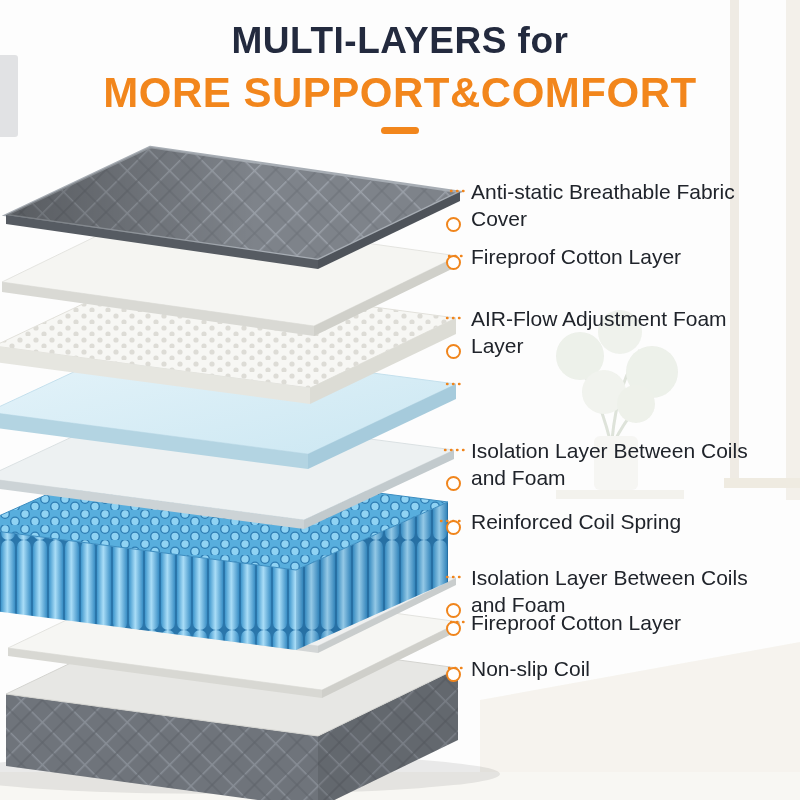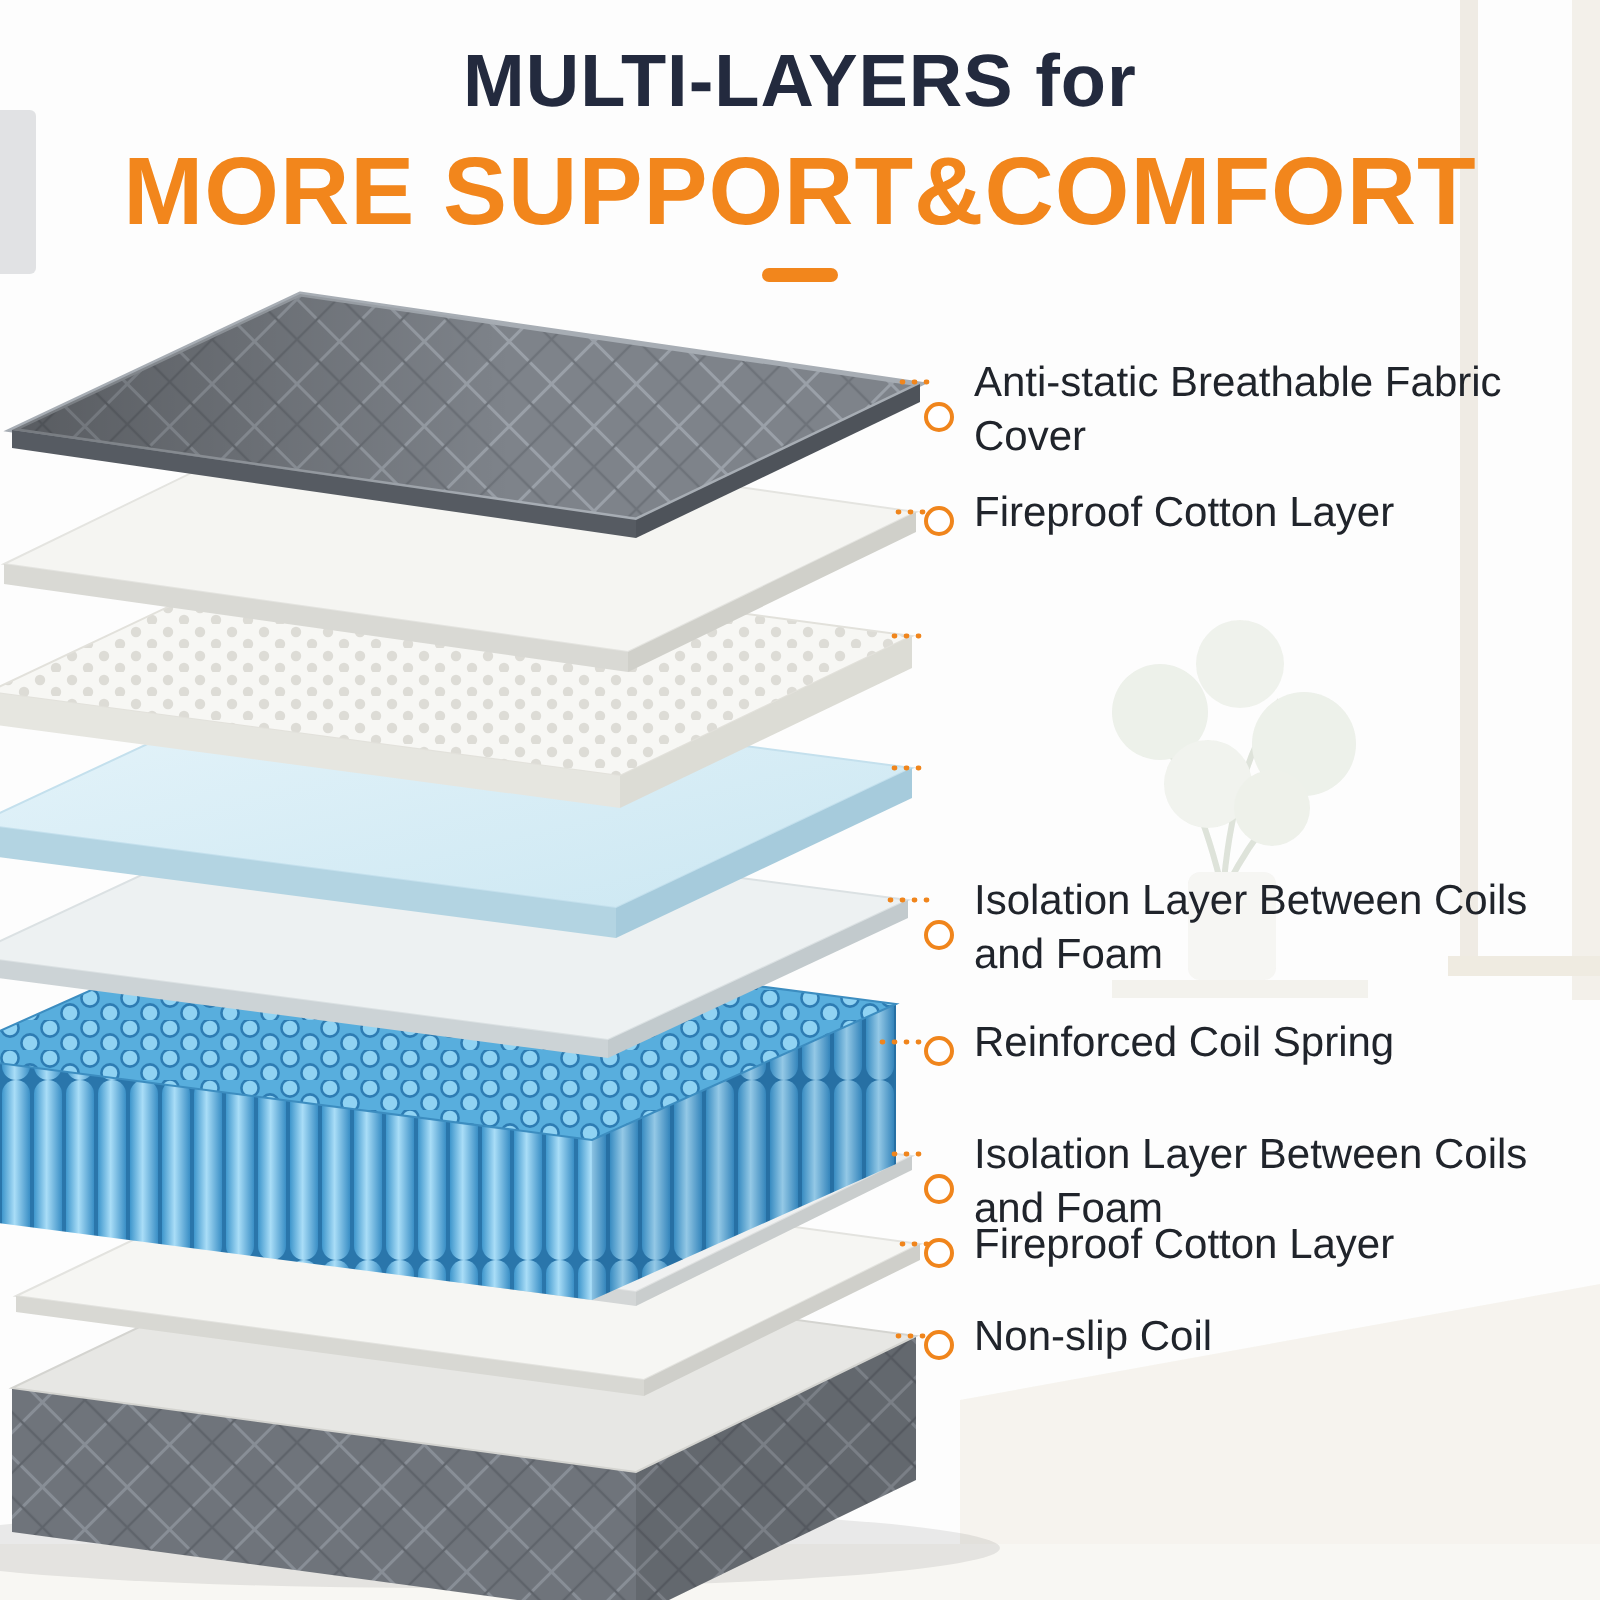"MORE SUPPORT&COMFORT" .t2 { font-size: 48px -> 42px }
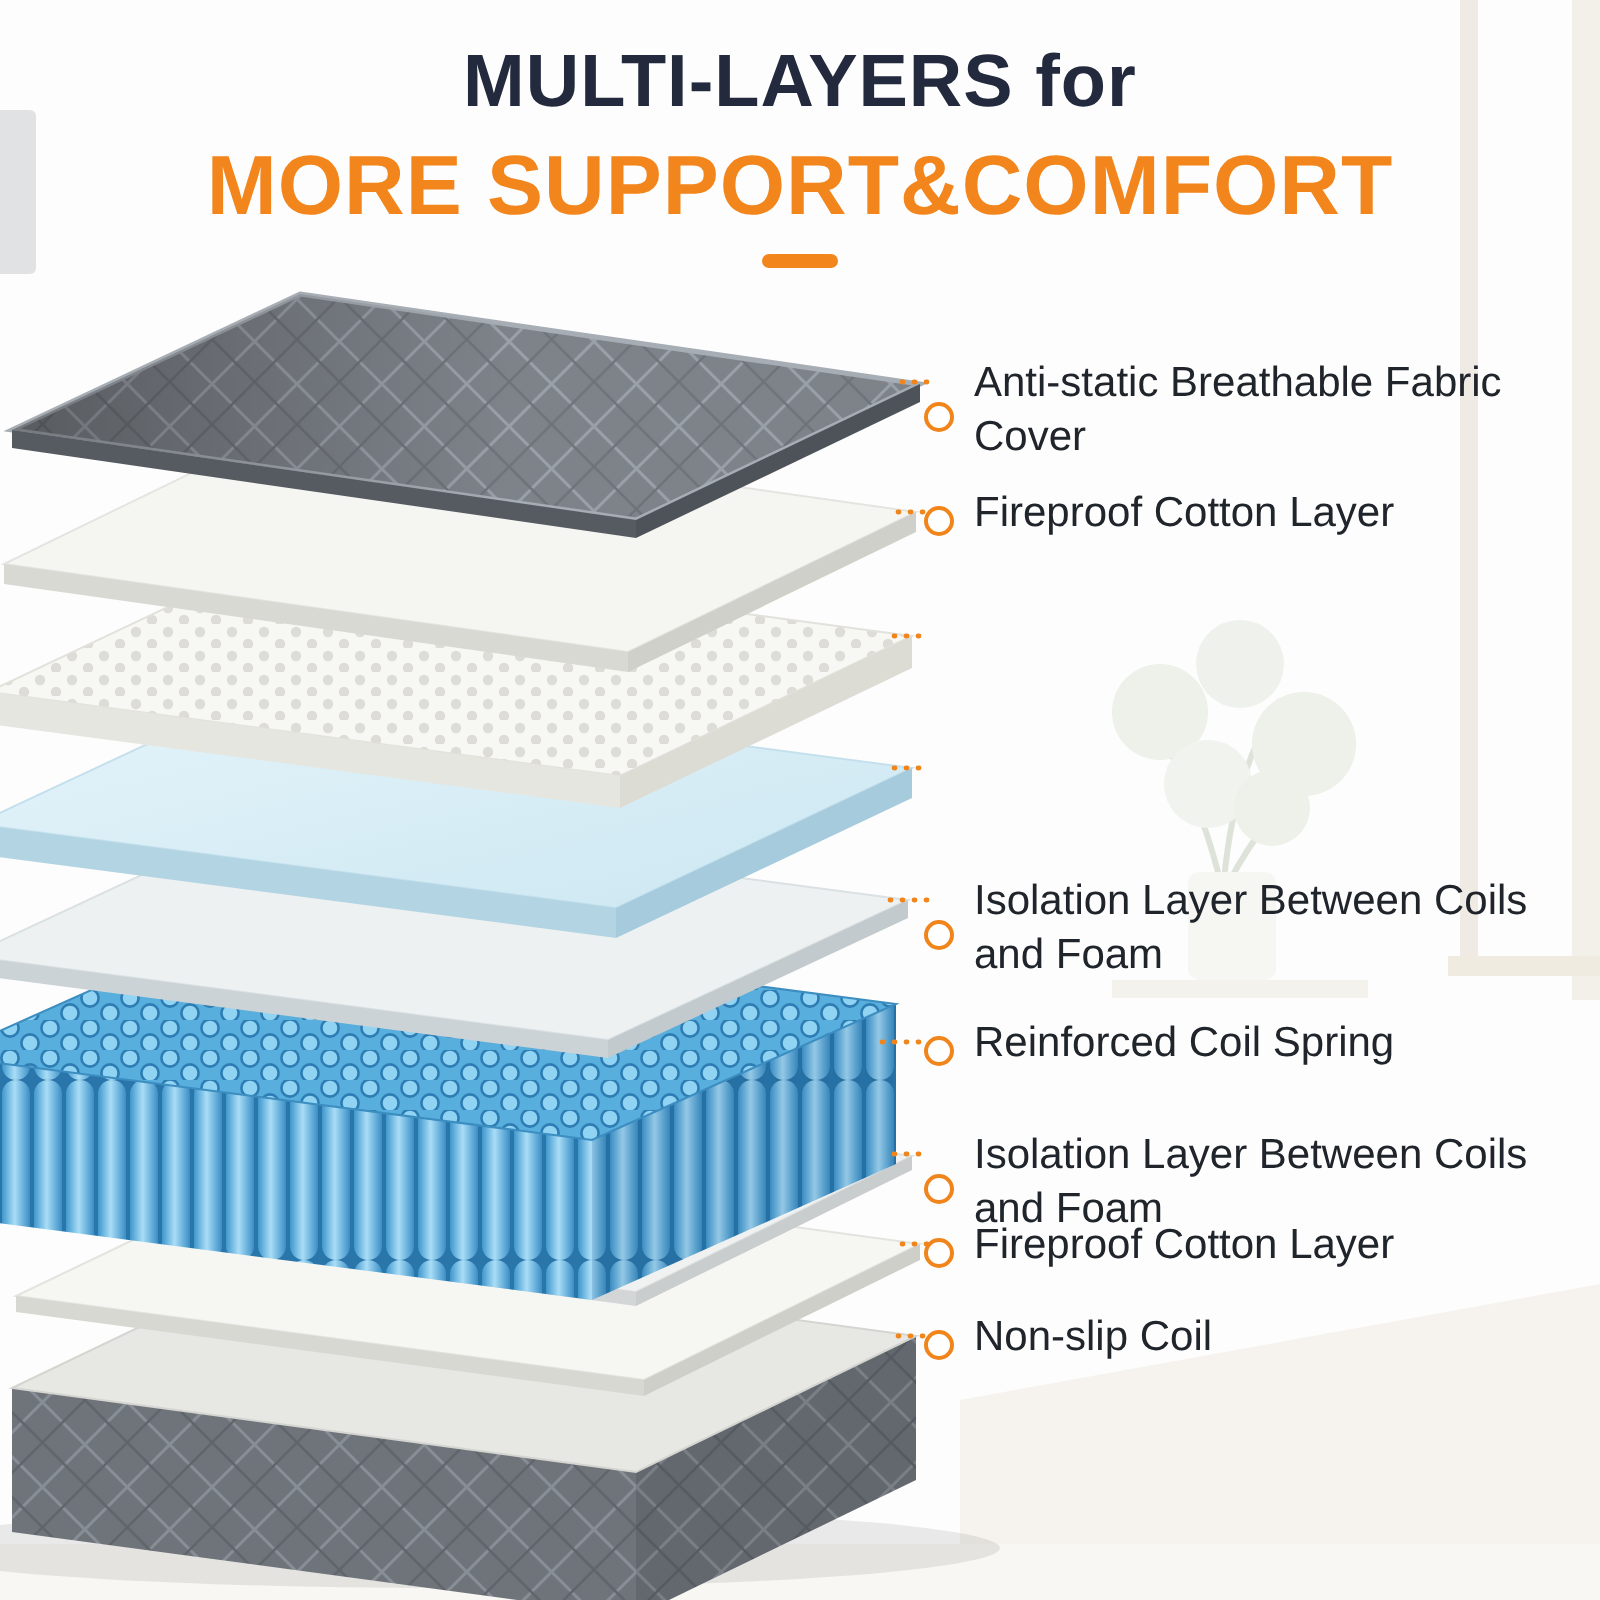"Anti-static Breathable Fabric" .label-row { align-items: center -> flex-end; left: 462px -> 446px }
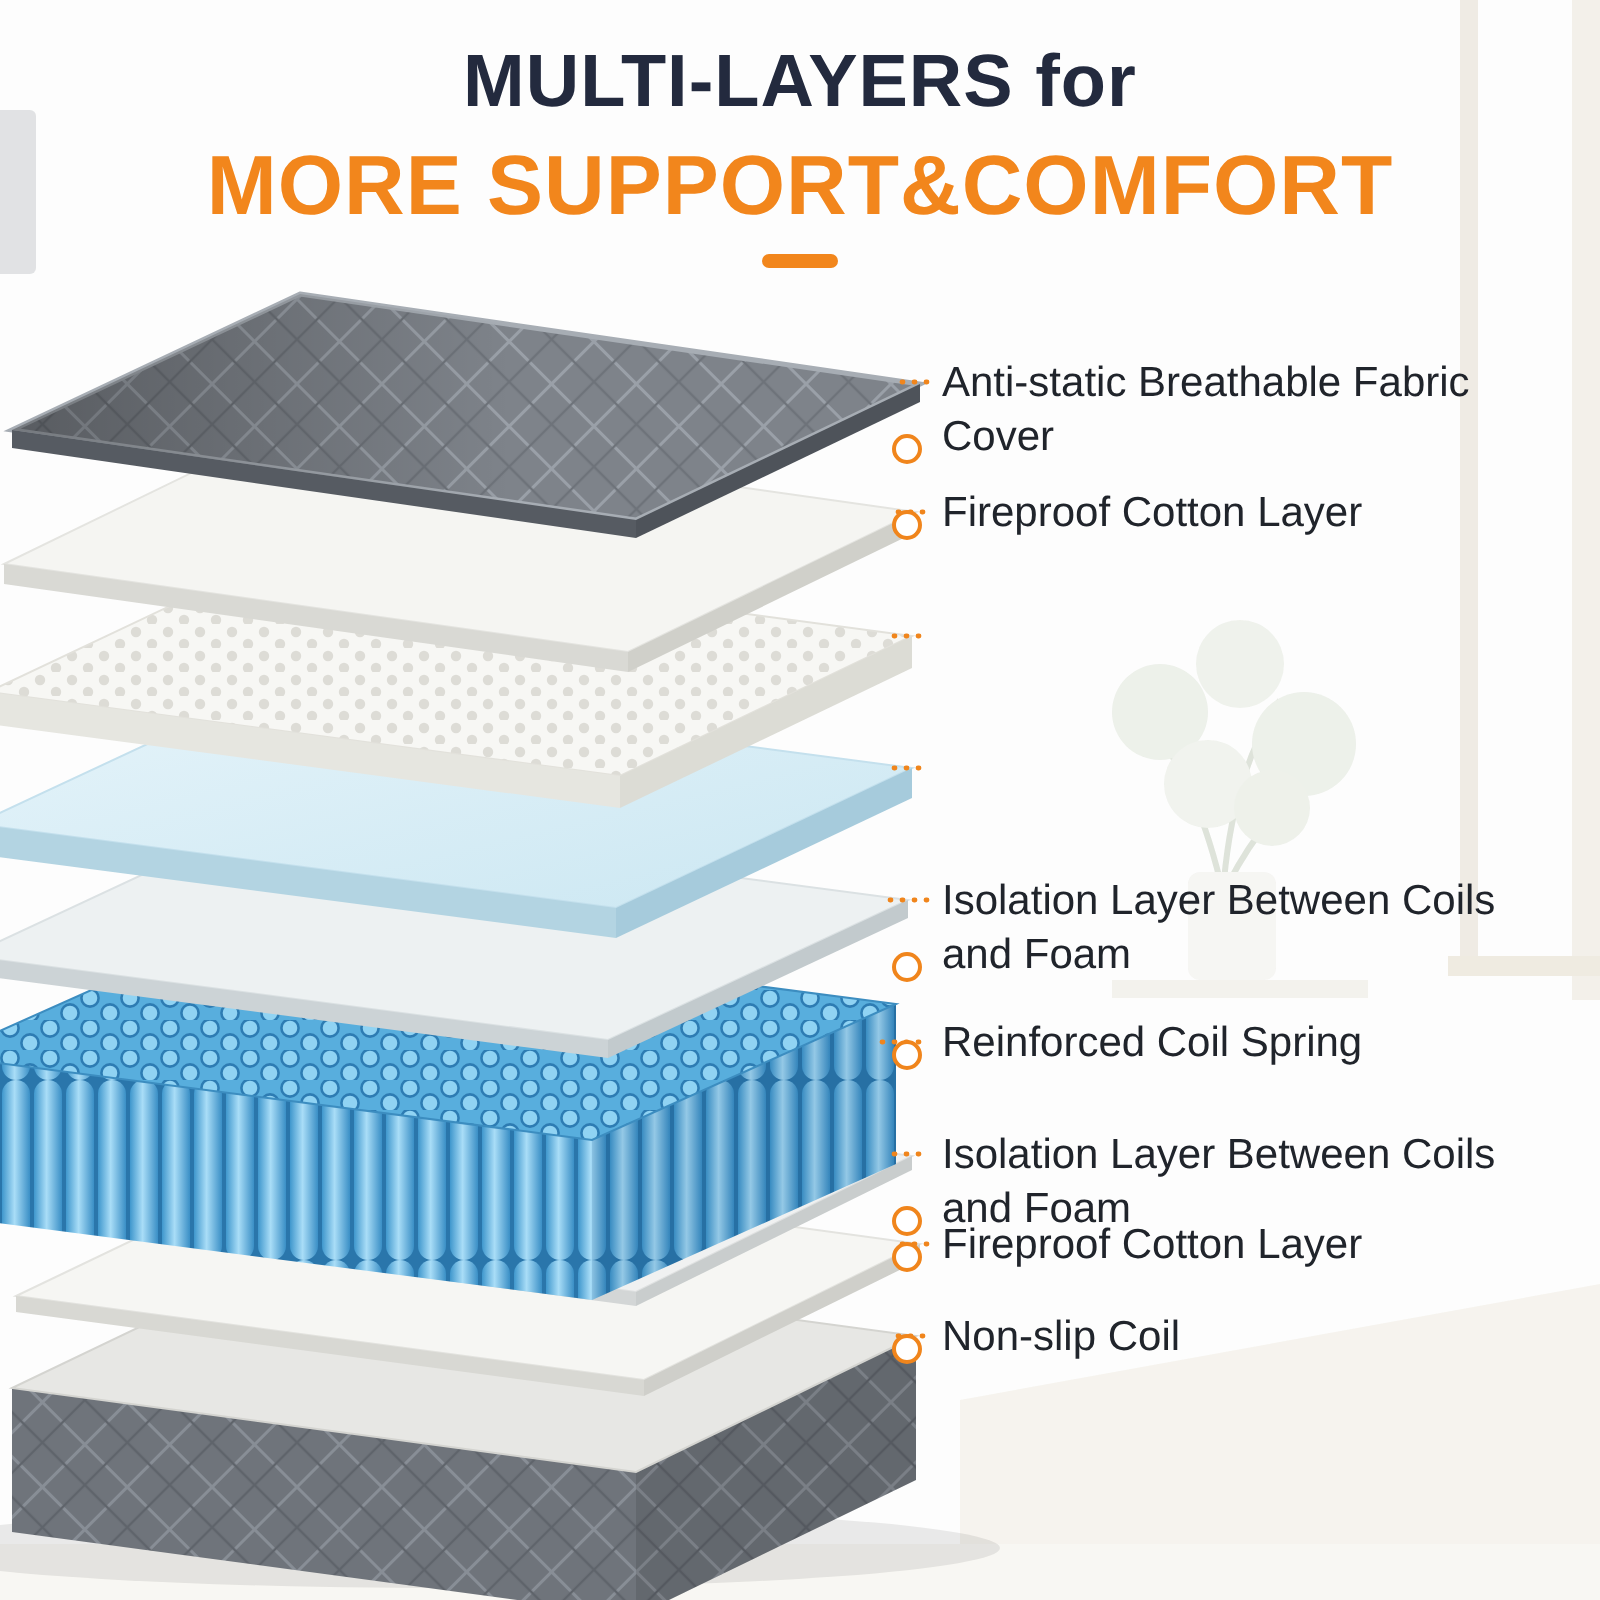"AIR-Flow Adjustment Foam" div.label-row { html: none -> <div> <span></span> <span>AIR-Flow Adjustment Foam Layer</span> </div> }
